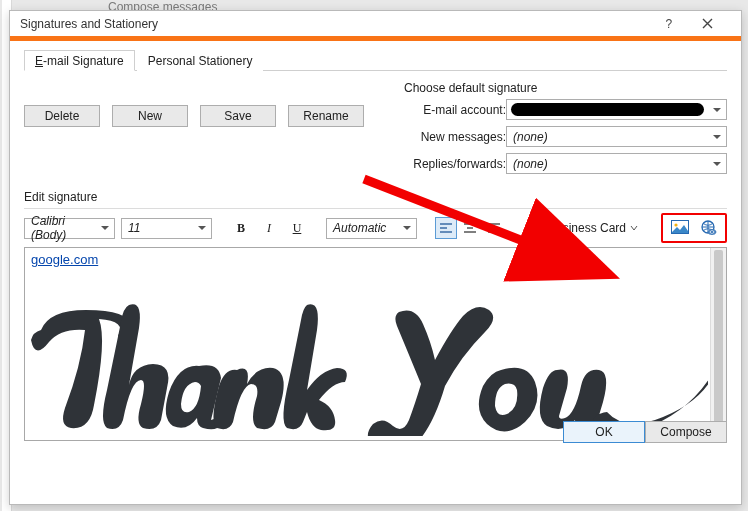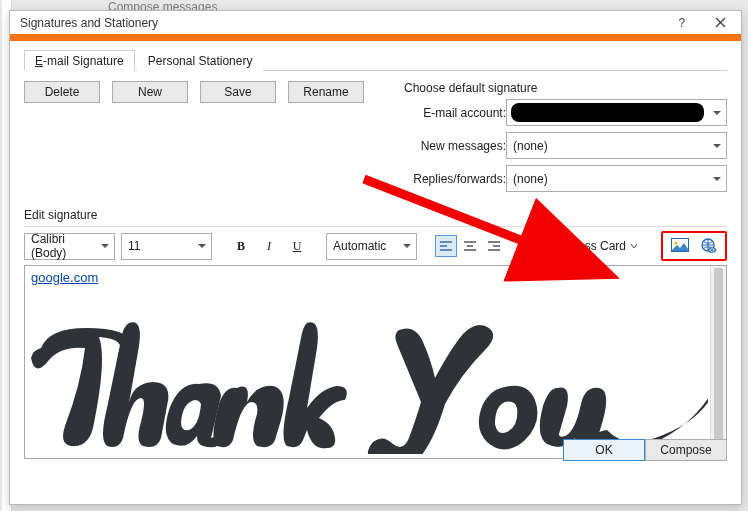"Signatures and Stationery" .titlebar { border-bottom: 7px solid #f97316 -> 5px solid #f97316; padding: 0 2px 0 10px -> 0 15px 0 10px }
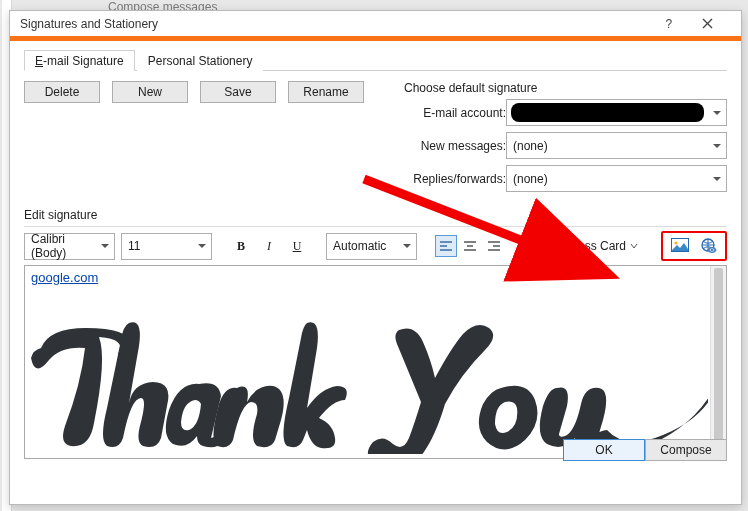"Delete" .btnrow { margin-top: 0 -> 24px }
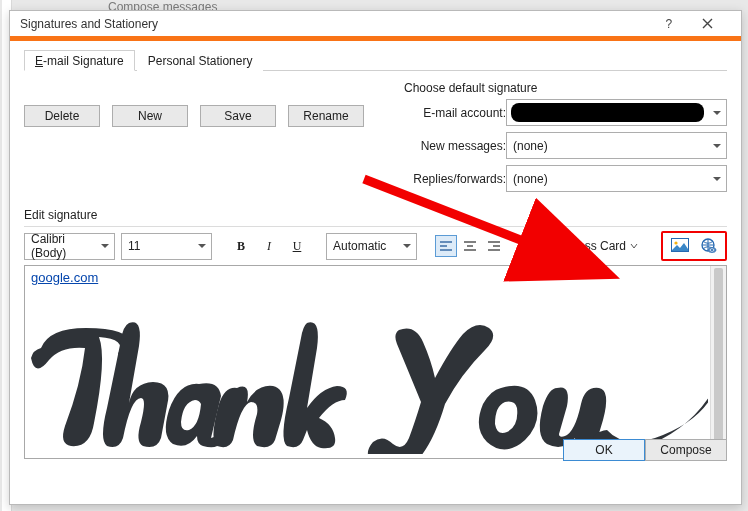"(none)" .dd { font-style: none -> italic; height: 27px -> 21px }
